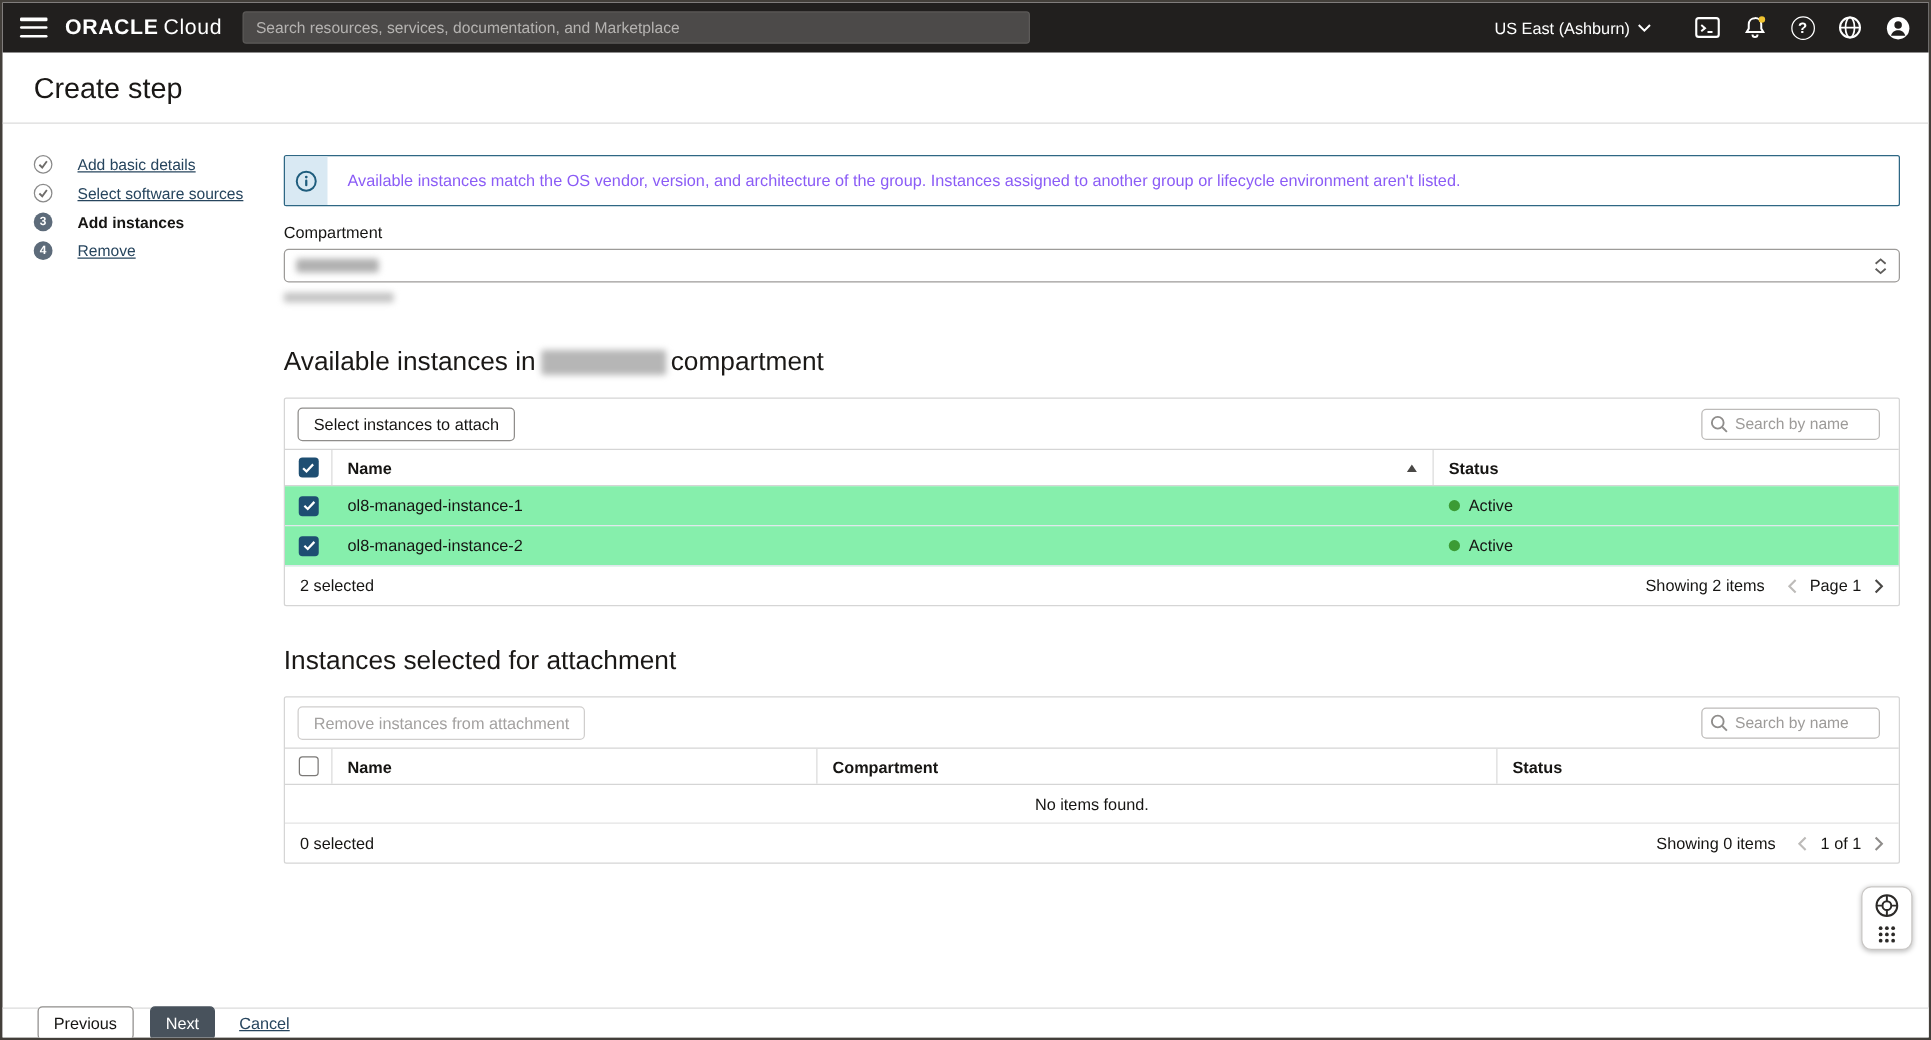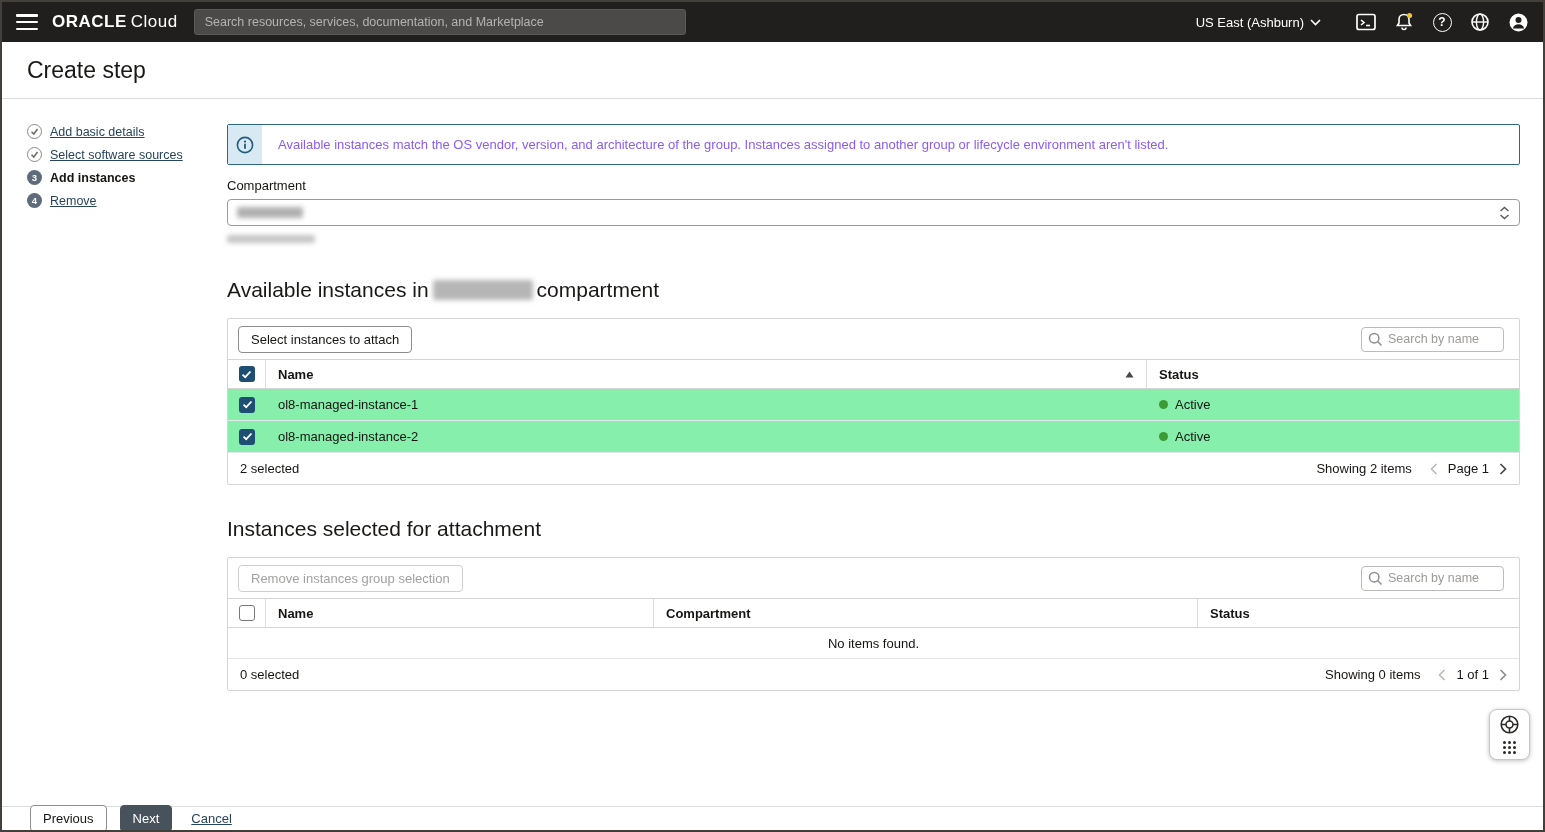"Search resources, services," .top-search { width: 492px -> 630px }
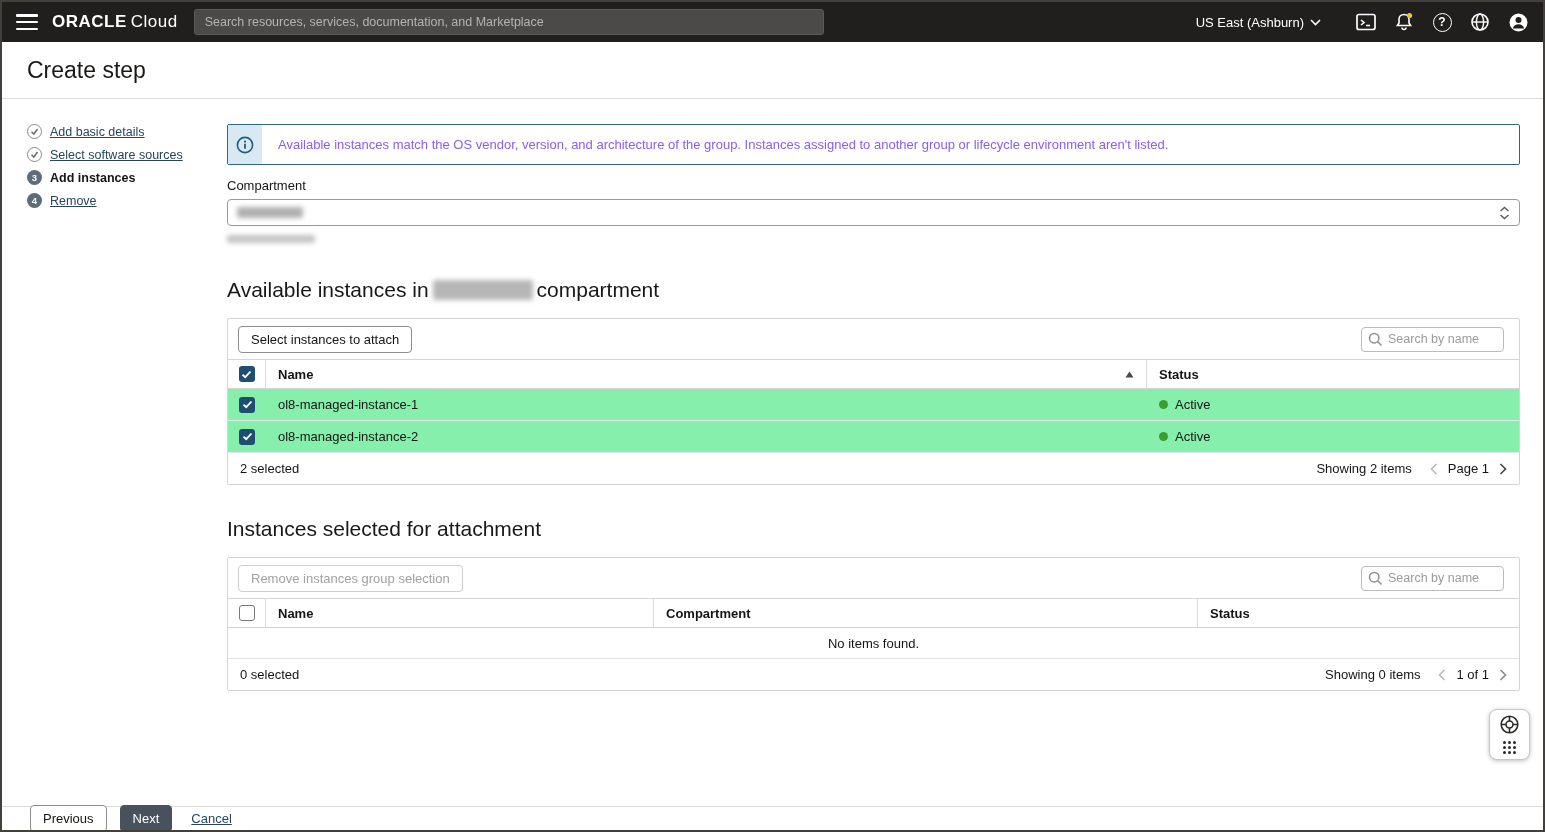"Add basic details" .step { gap: 8px -> 20px }
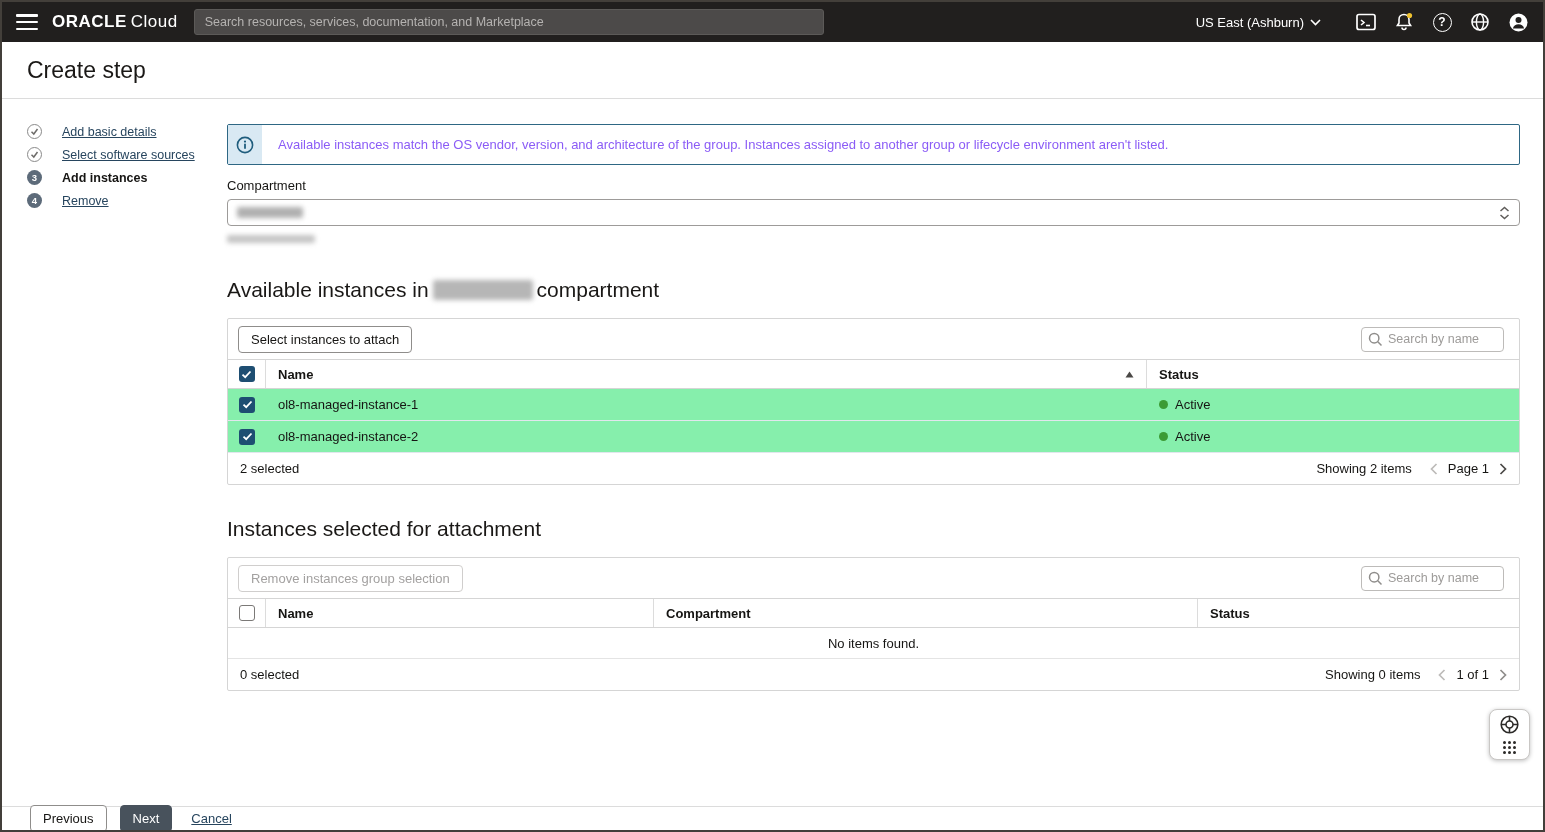"Remove instances group selection" button.btn { text: group selection -> from attachment }
